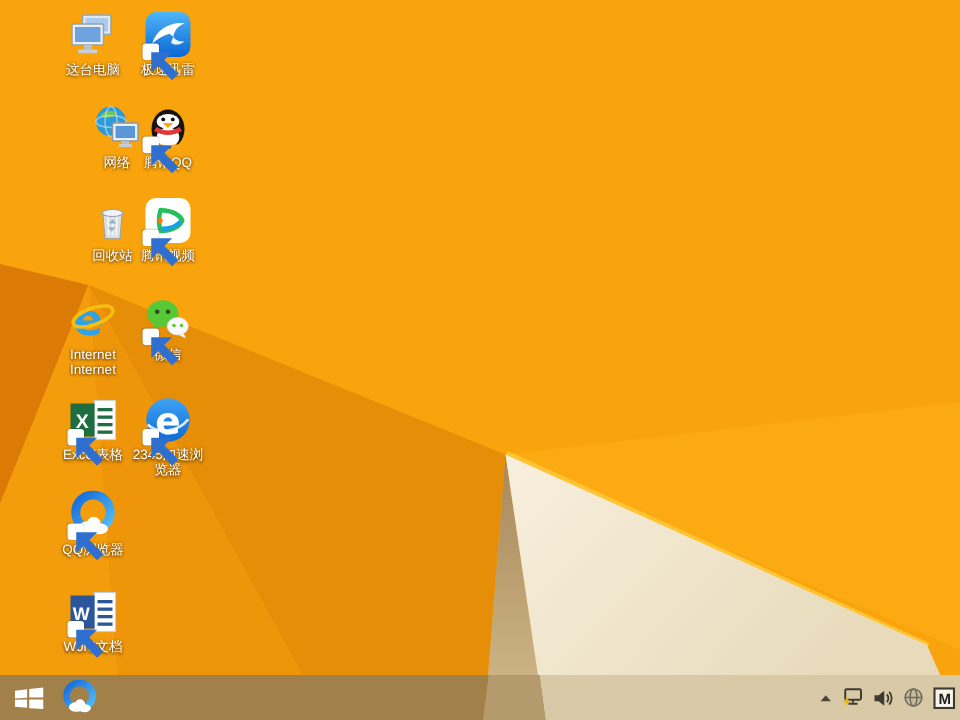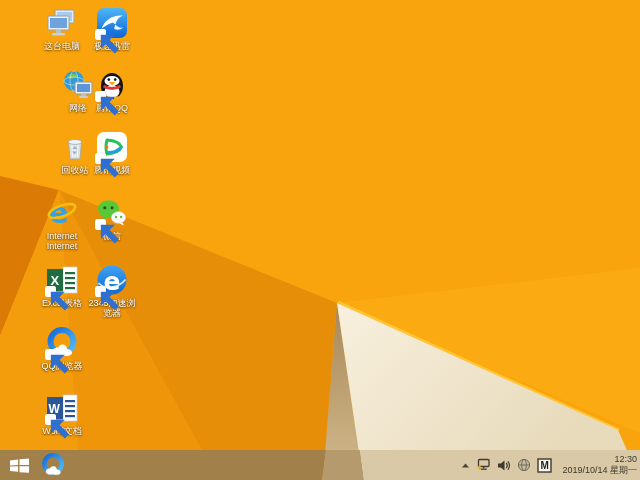"12:30" span { html: <span> <div>12:30</div> <div>2019/10/14 星期一</div> </span> -> none }
